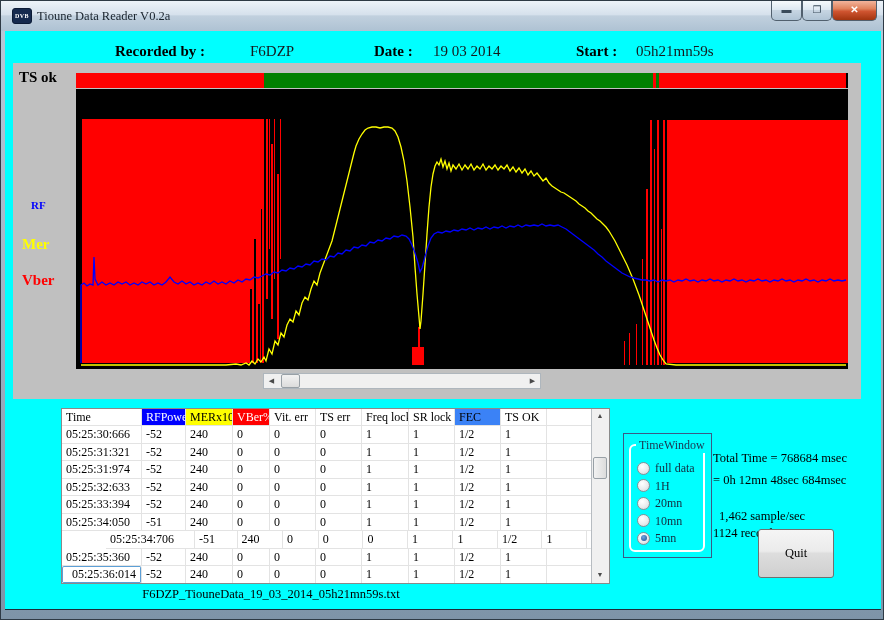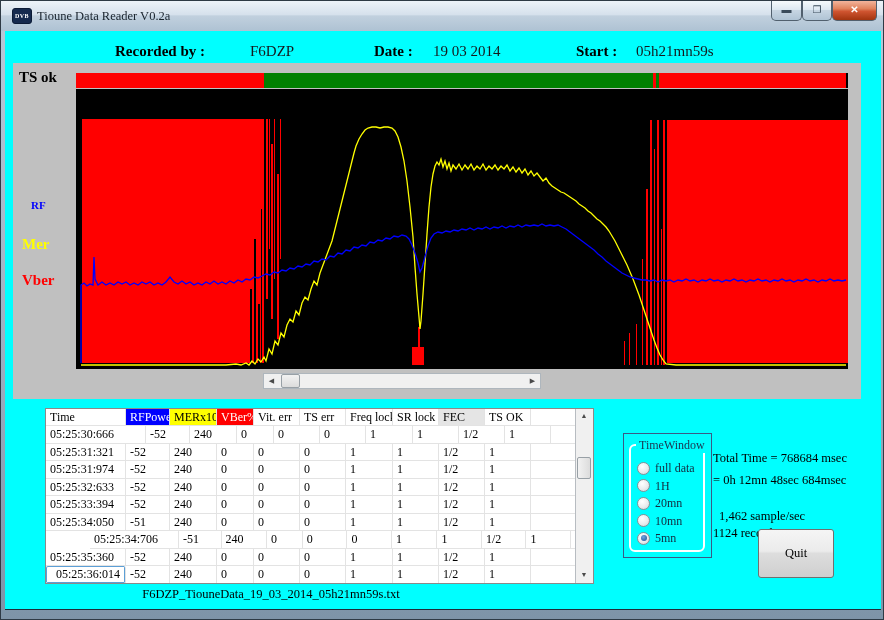"Time" #table-wrap { left: 40px -> 56px }
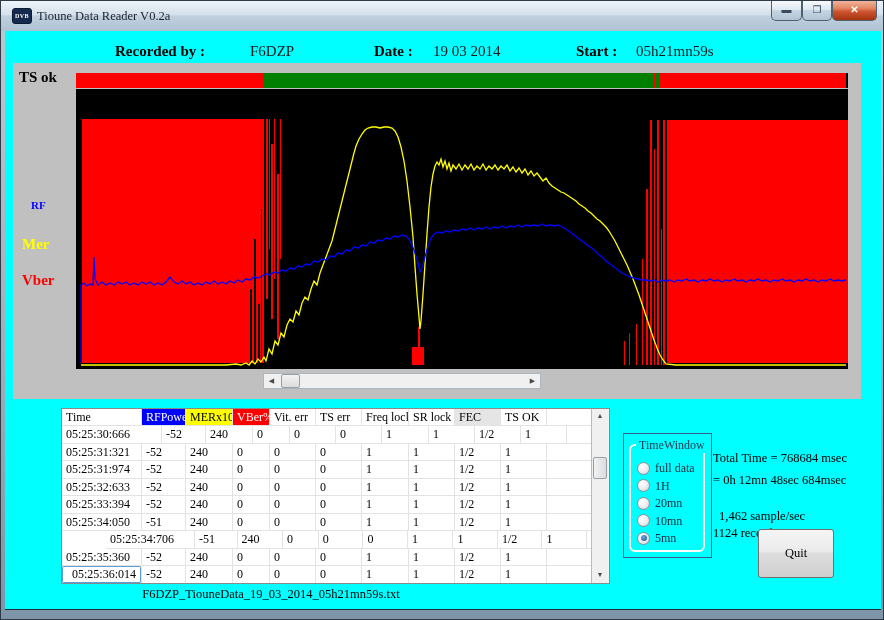"FEC" div.cell { background: #e5e5e5 -> #3b82f6 }
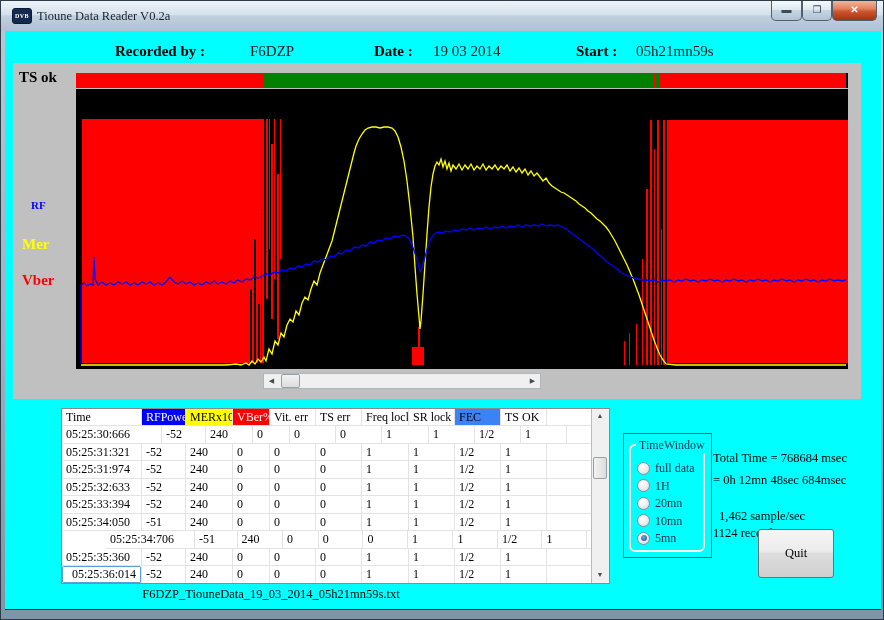"05:25:30:666" div.cell { width: 100px -> 80px }
